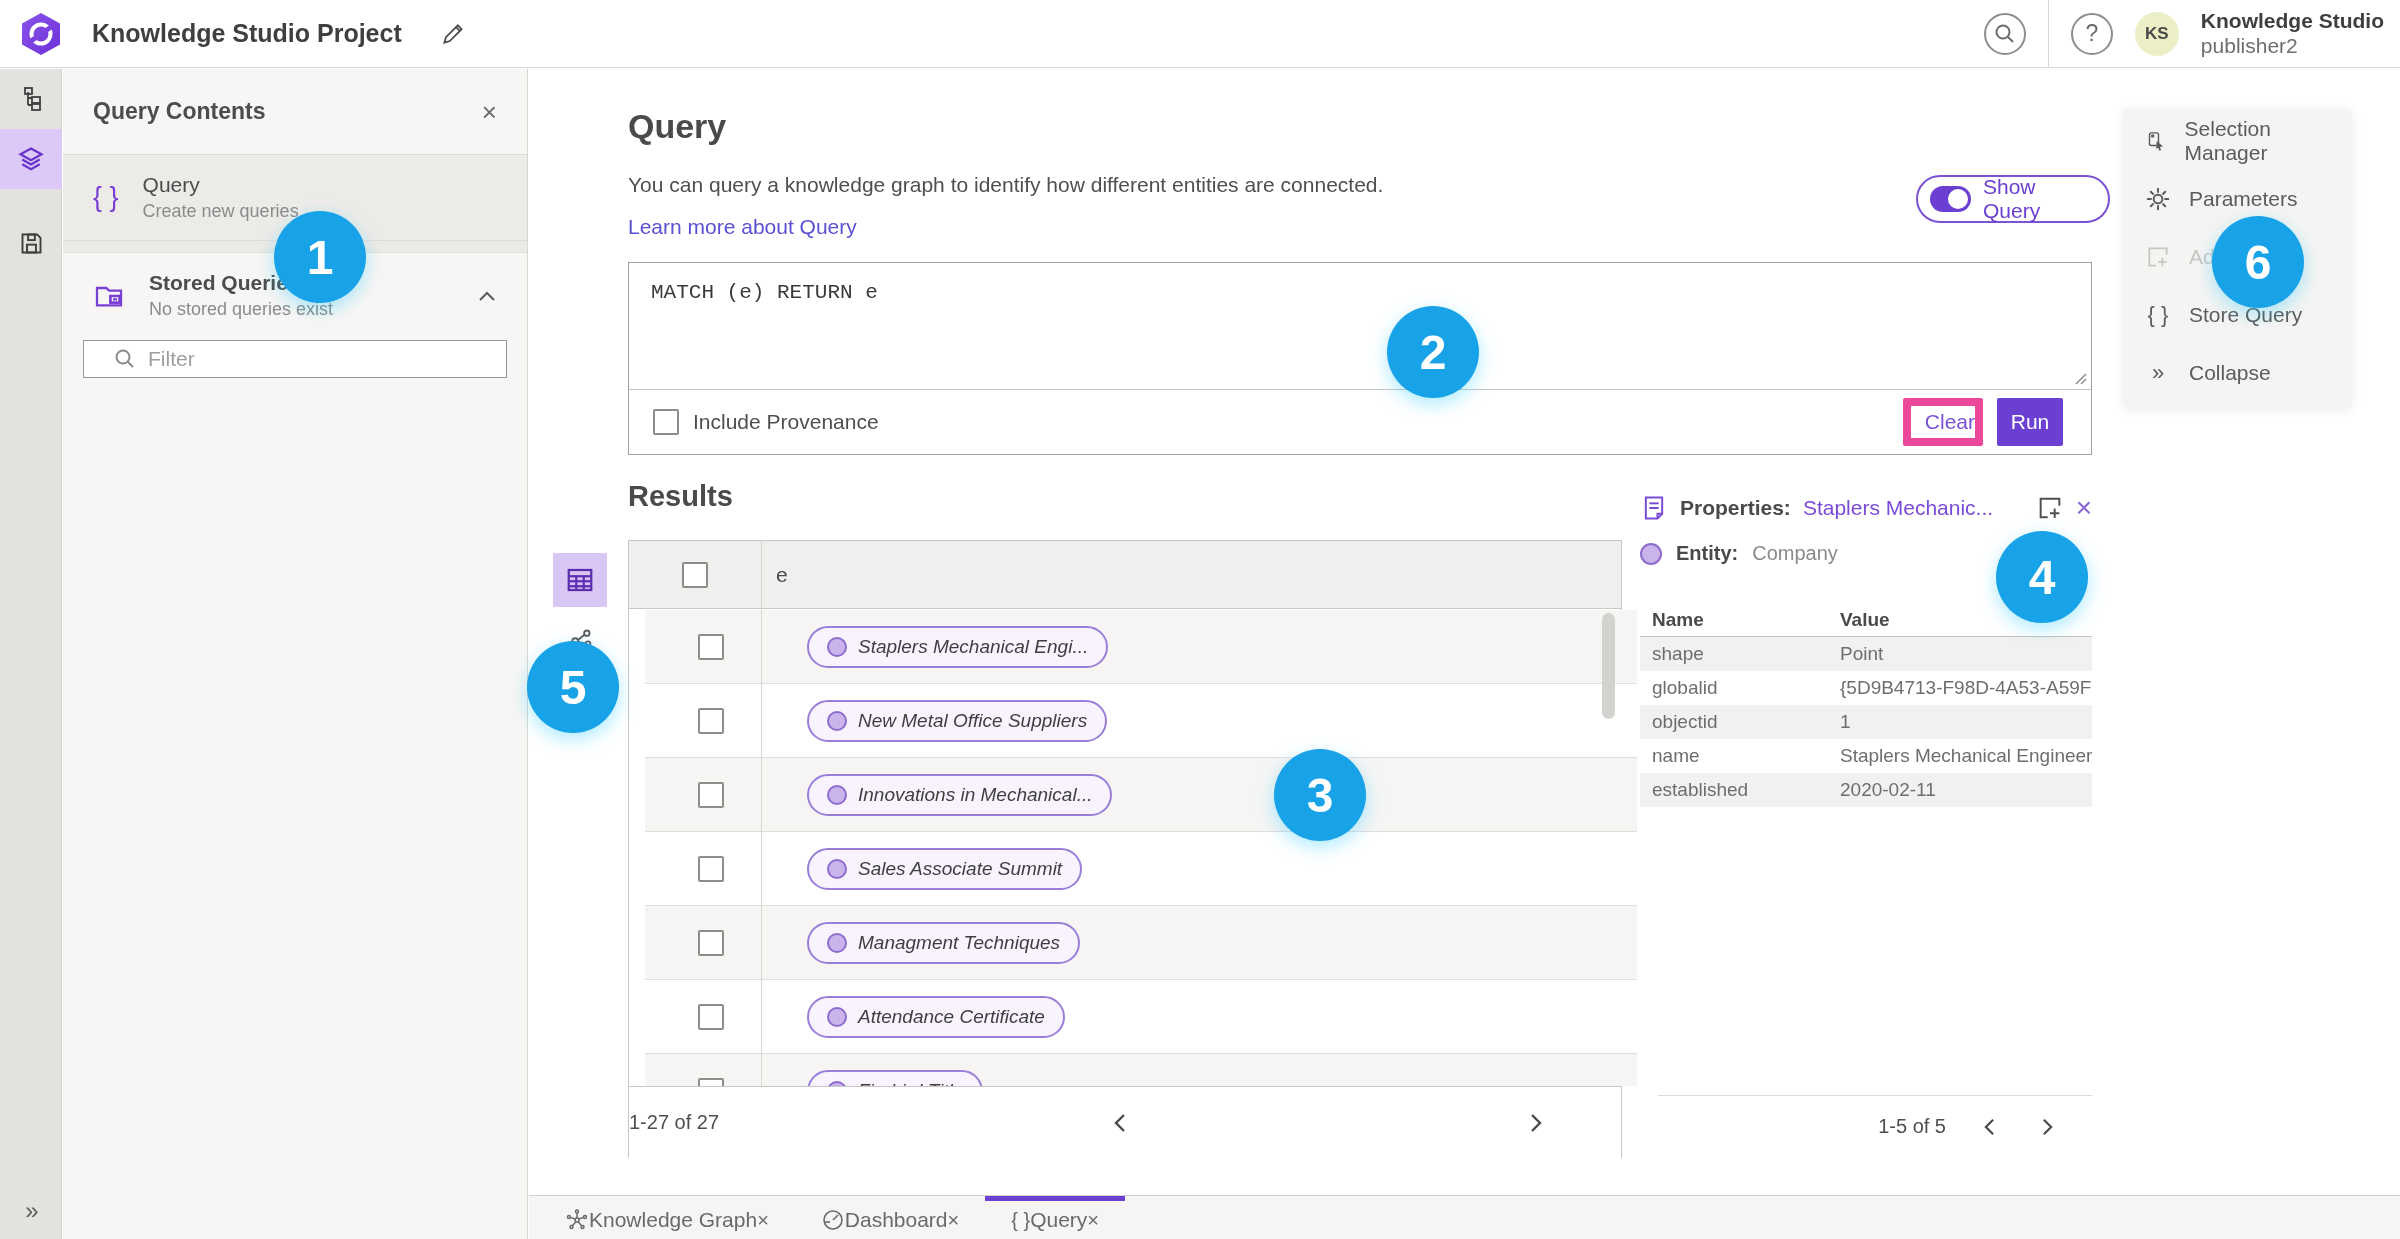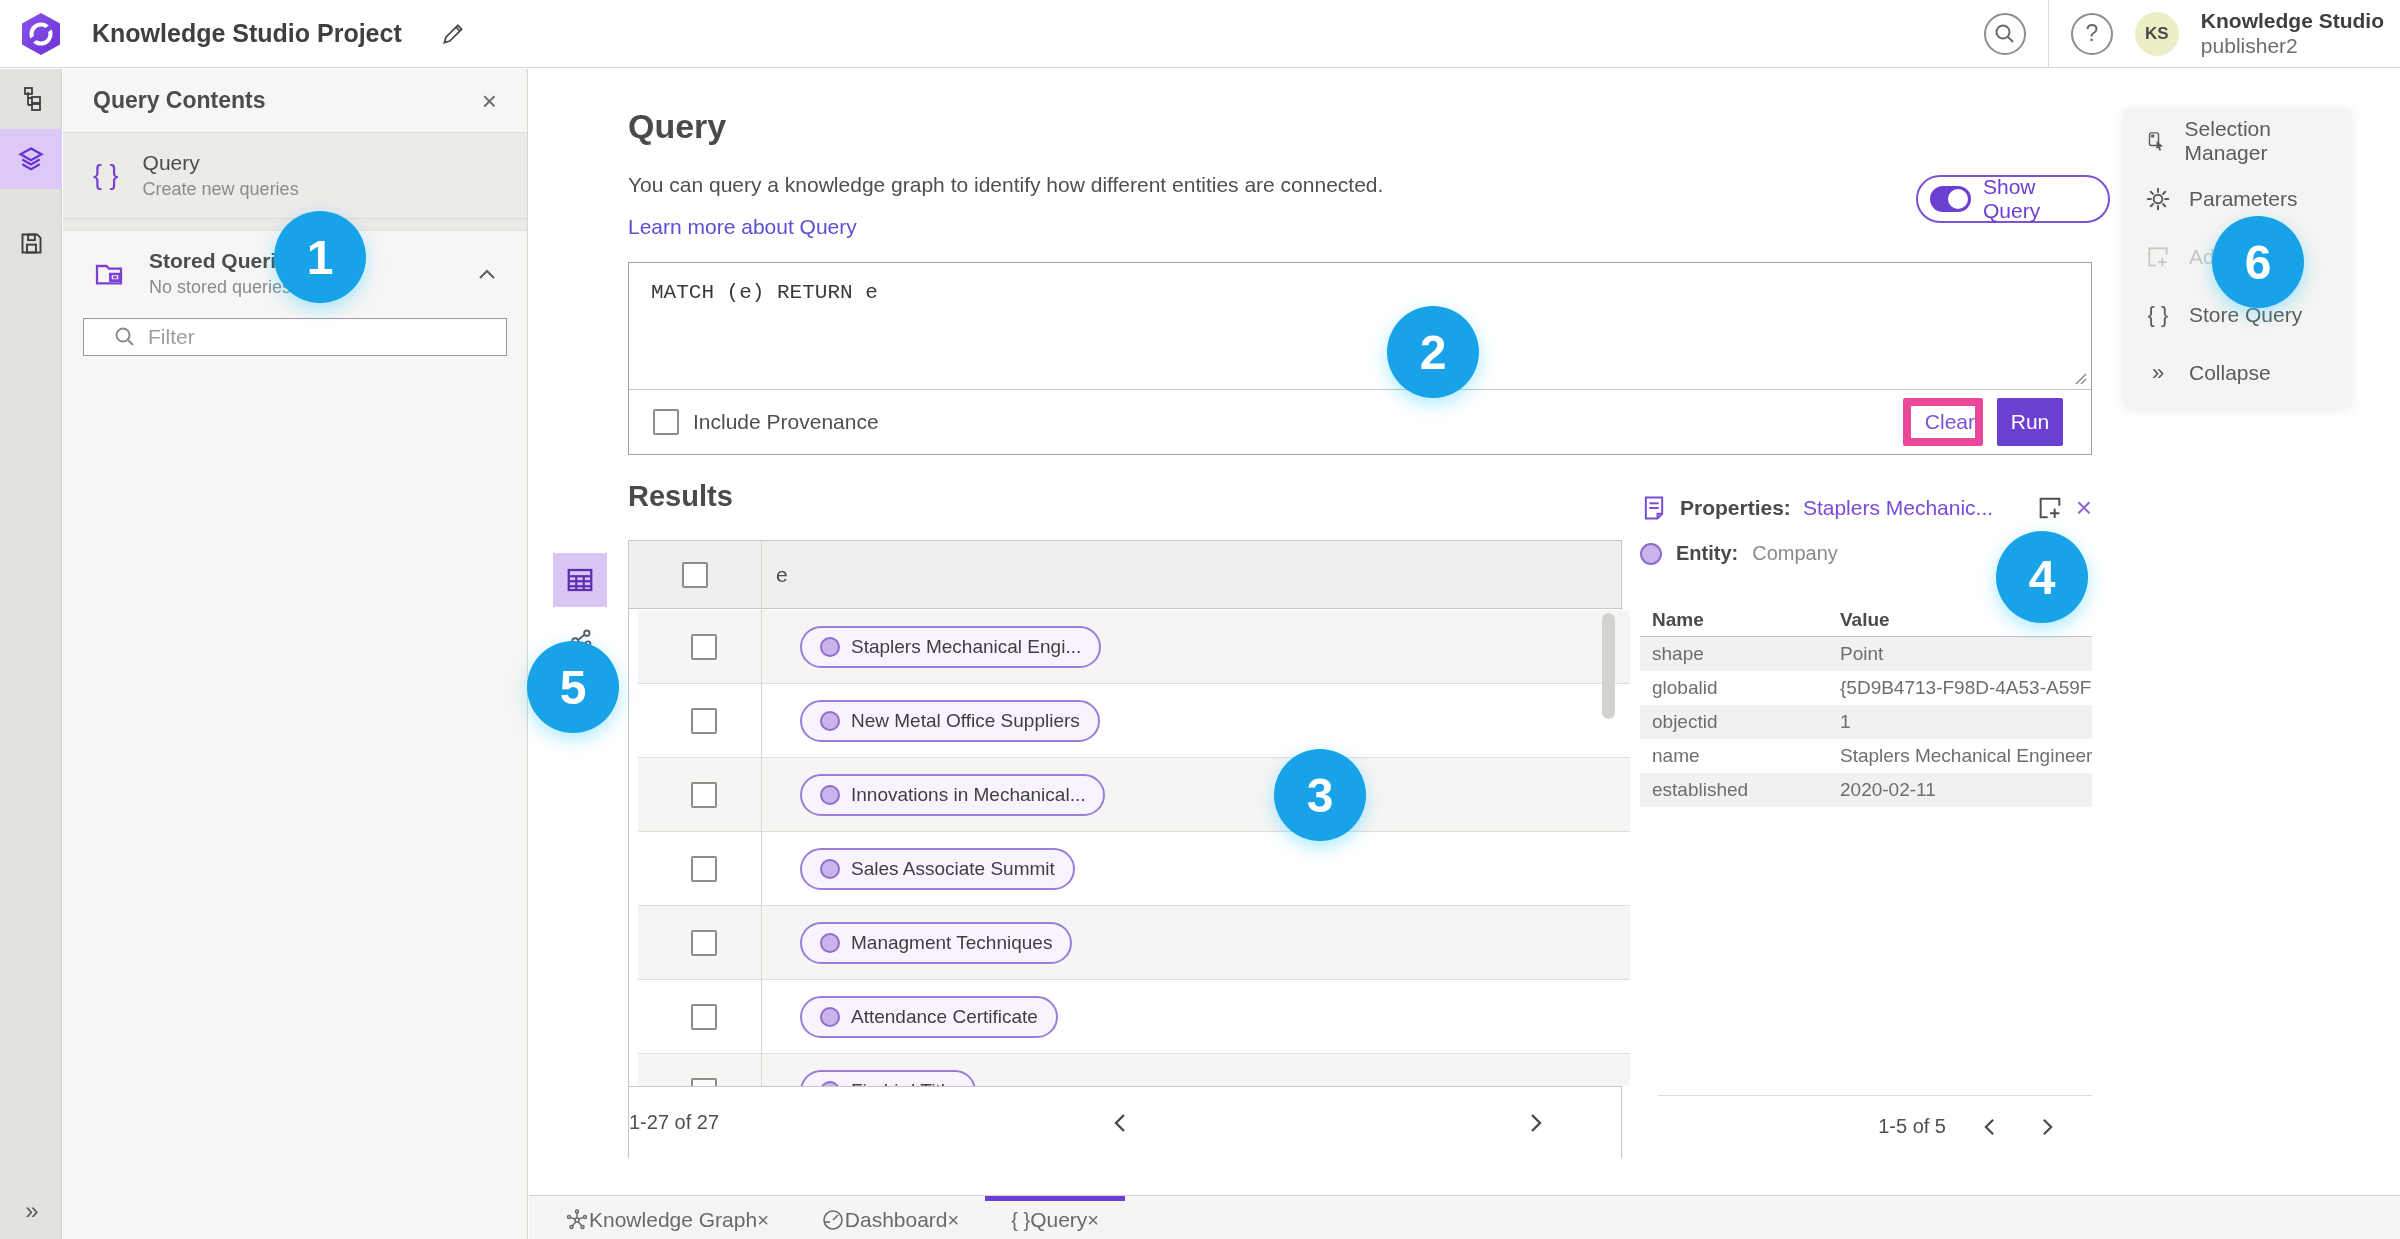"Query Contents" .contents-header { height: 64px -> 86px }
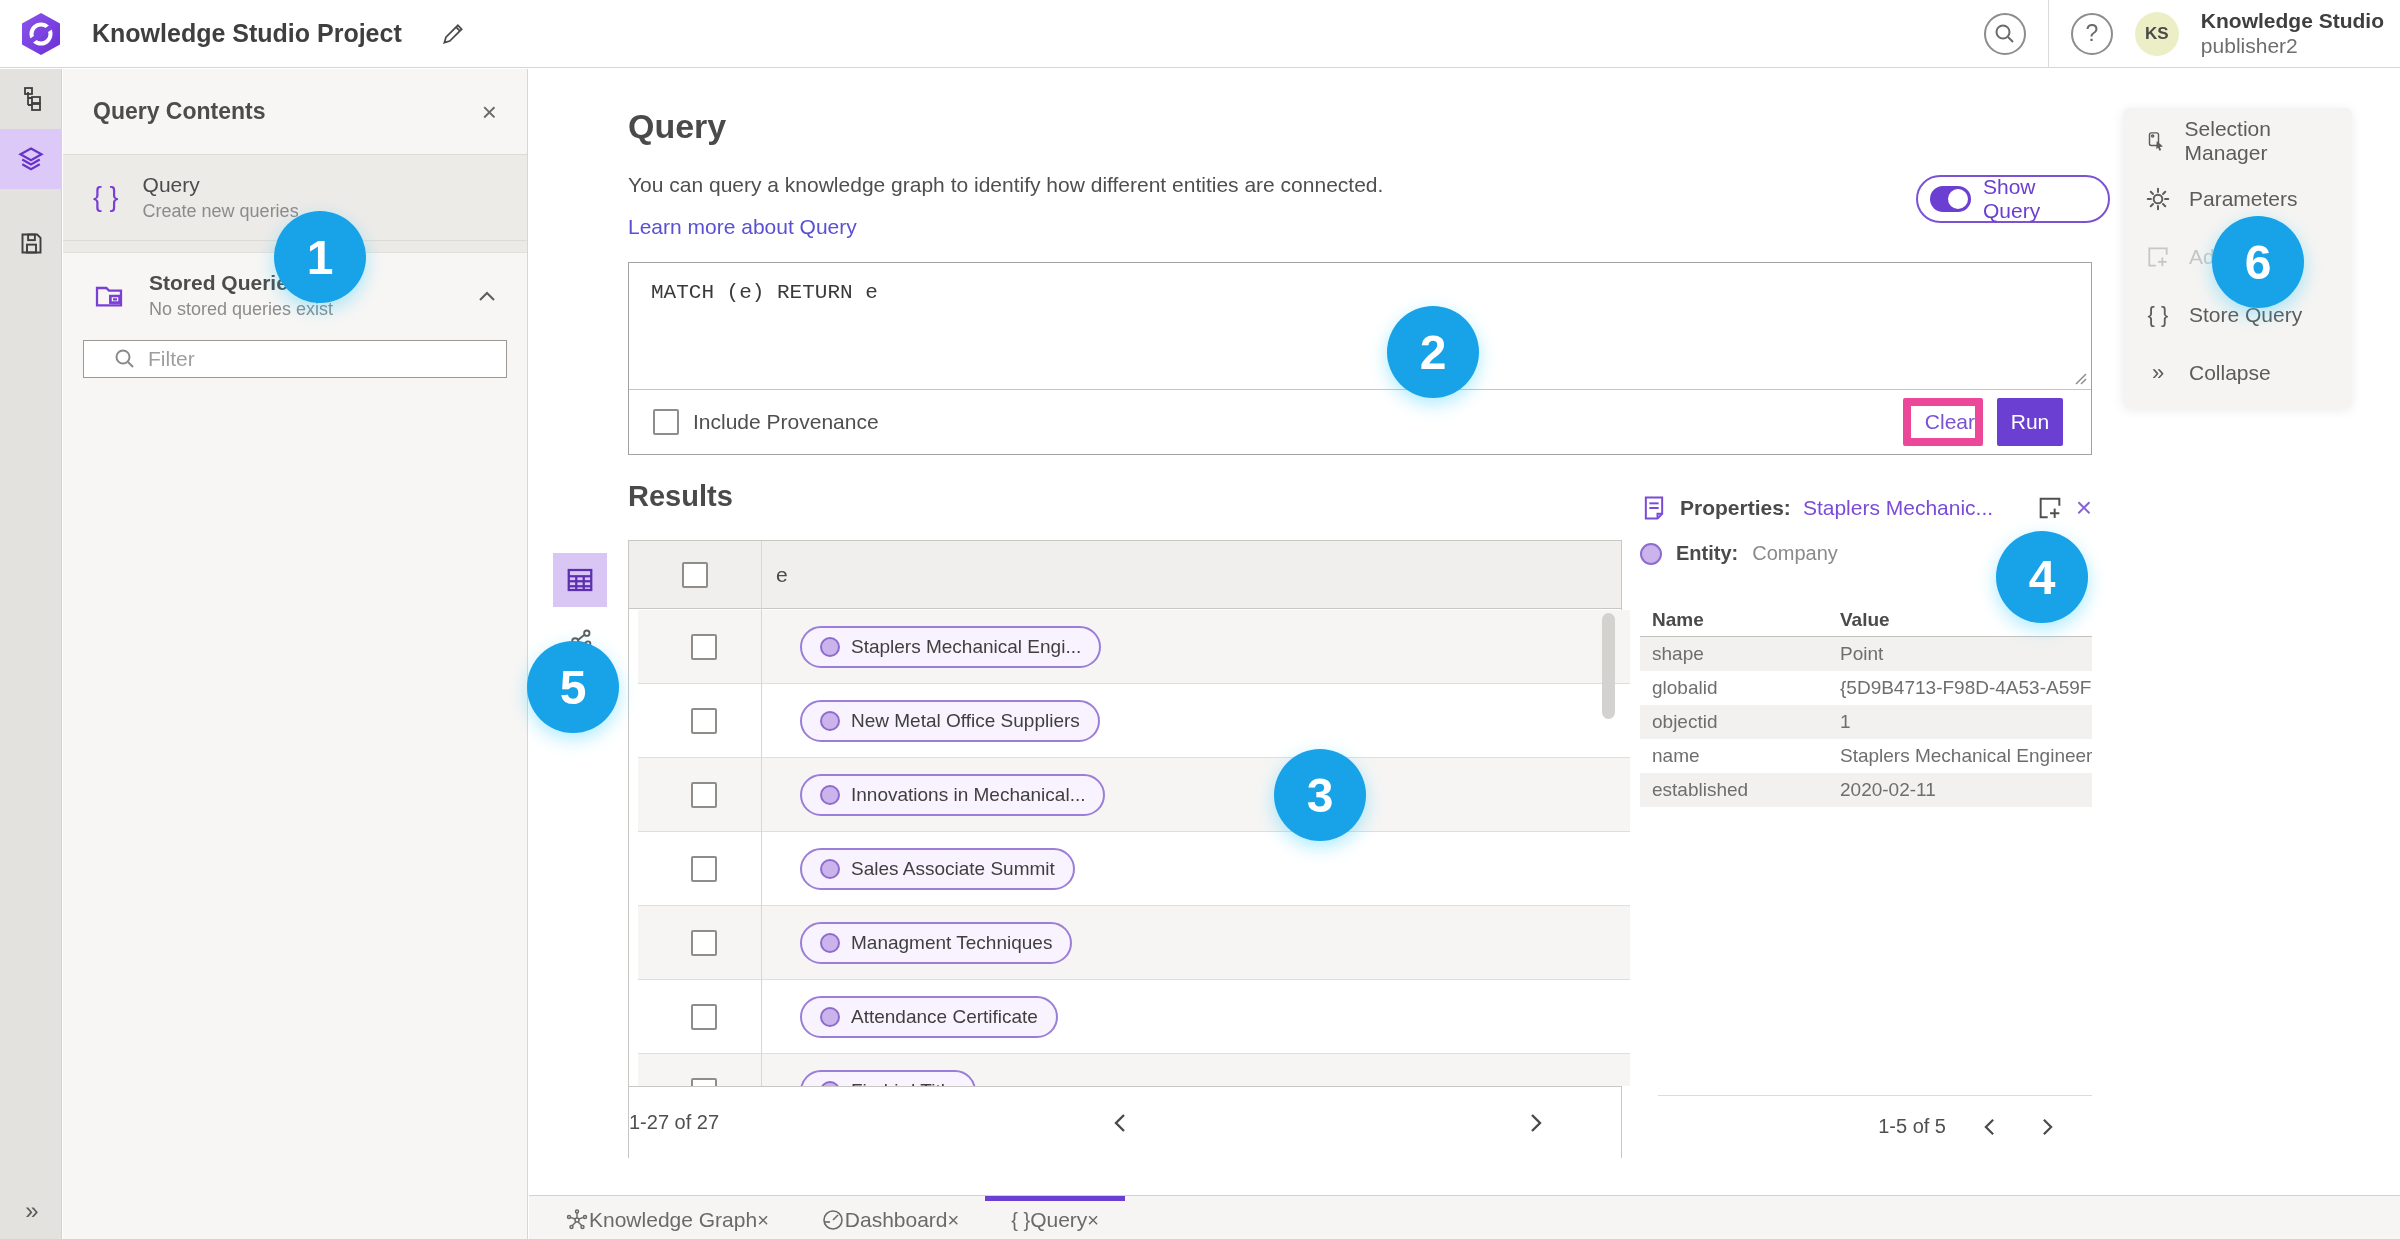"Staplers Mechanical Engi..." .rc-rows { font-style: none -> italic; left: 9px -> 16px }
